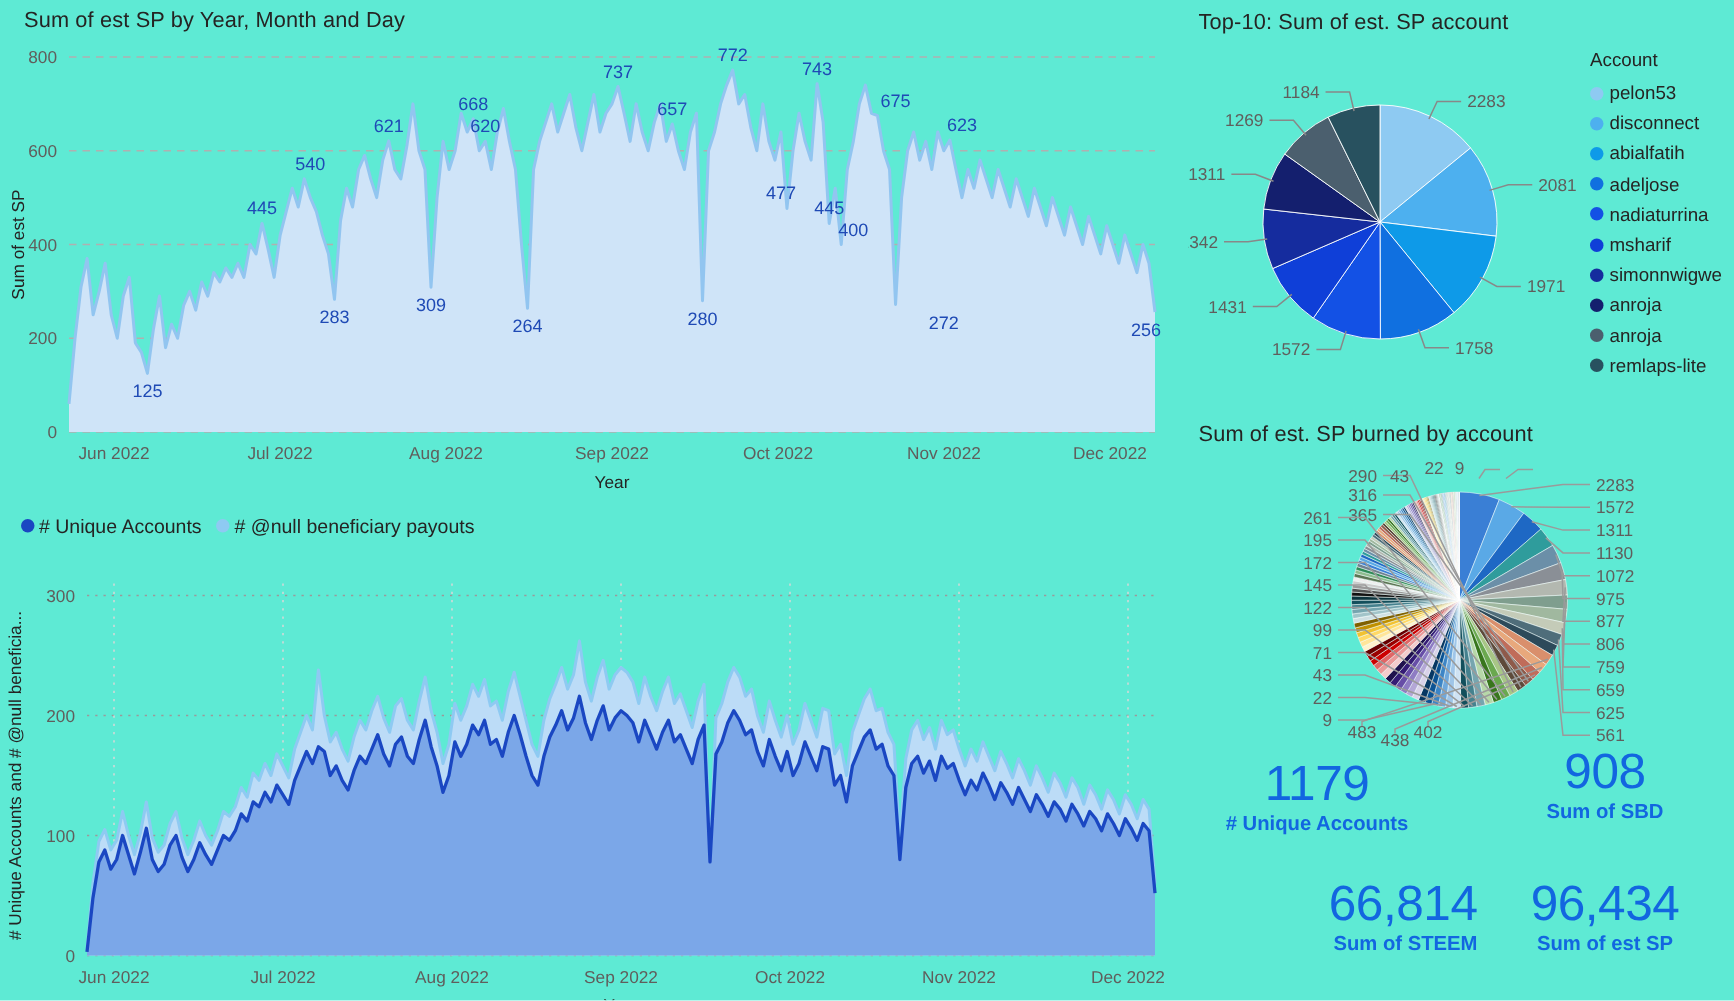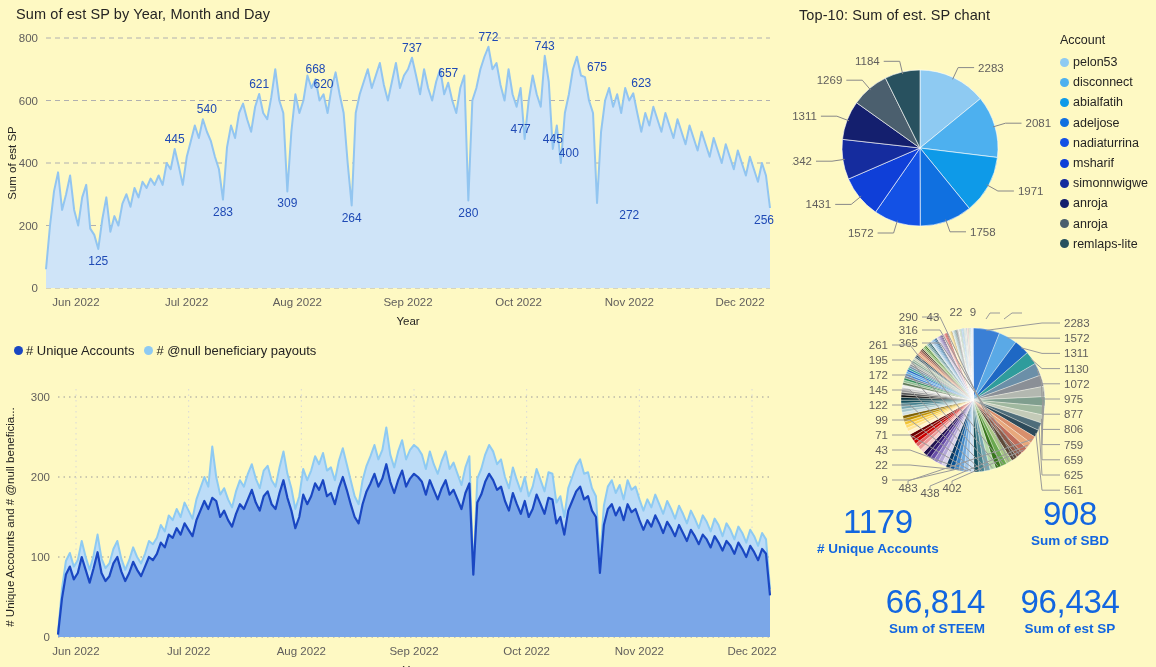"Sum of est SP by" #root { background: #fef9c3 -> #5eead4 }
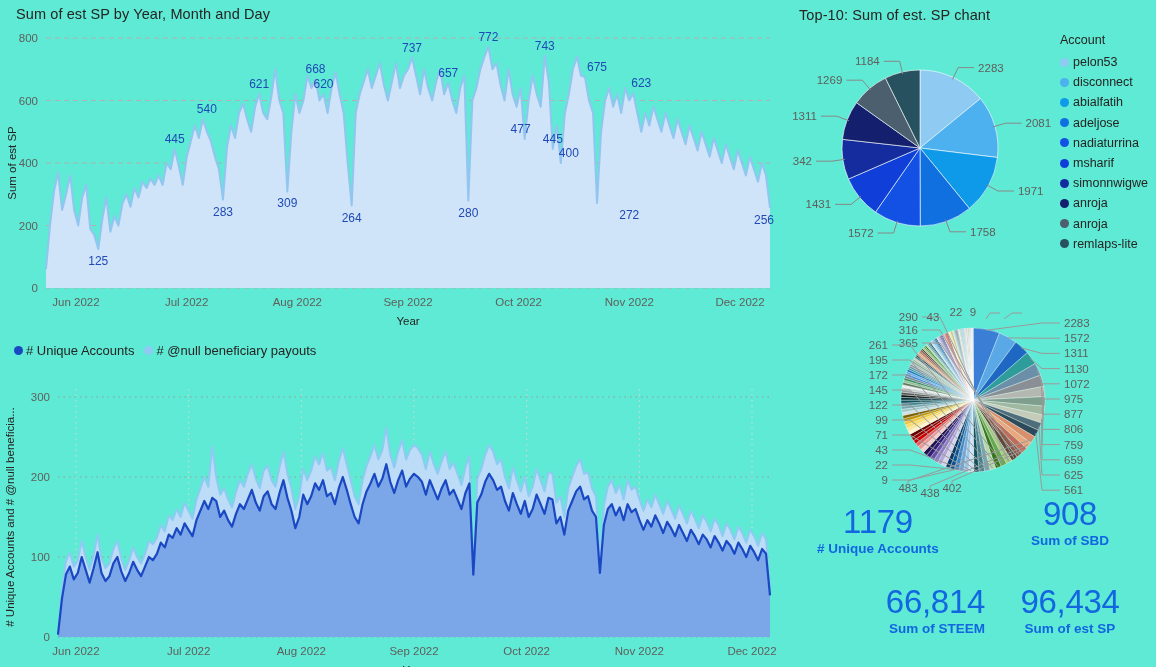"Top-10: Sum of est. SP" div.panel-title { text: chant -> account }
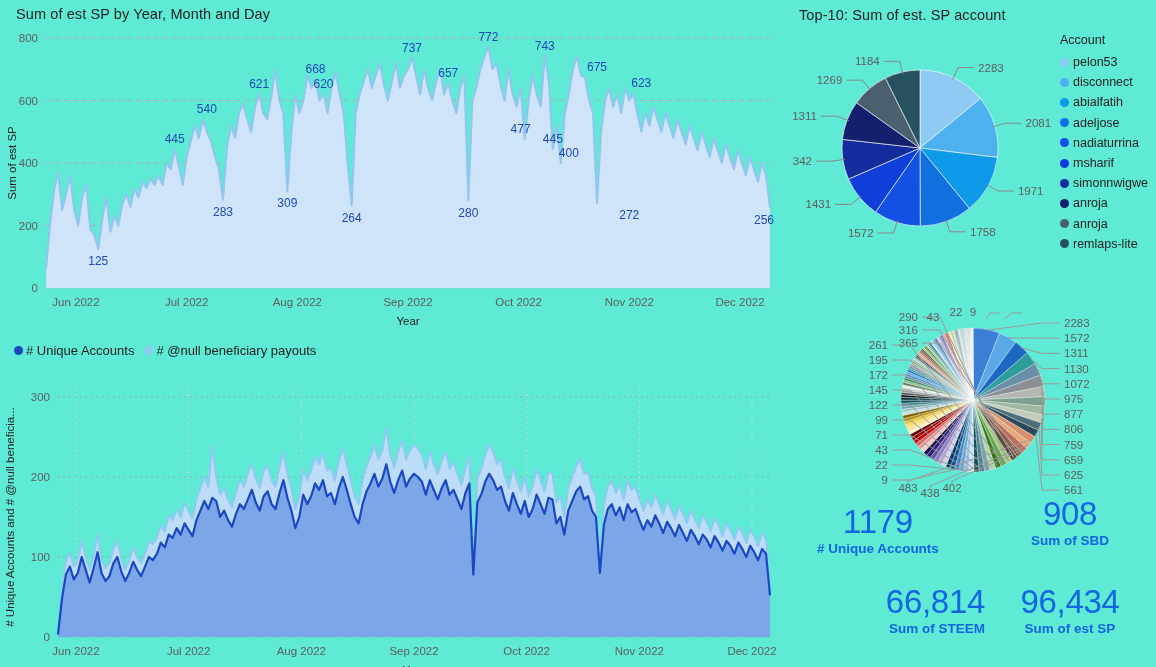"Sum of est. SP burned" div.panel-title { html: none -> <div>Sum of est. SP burned by account</div> }
